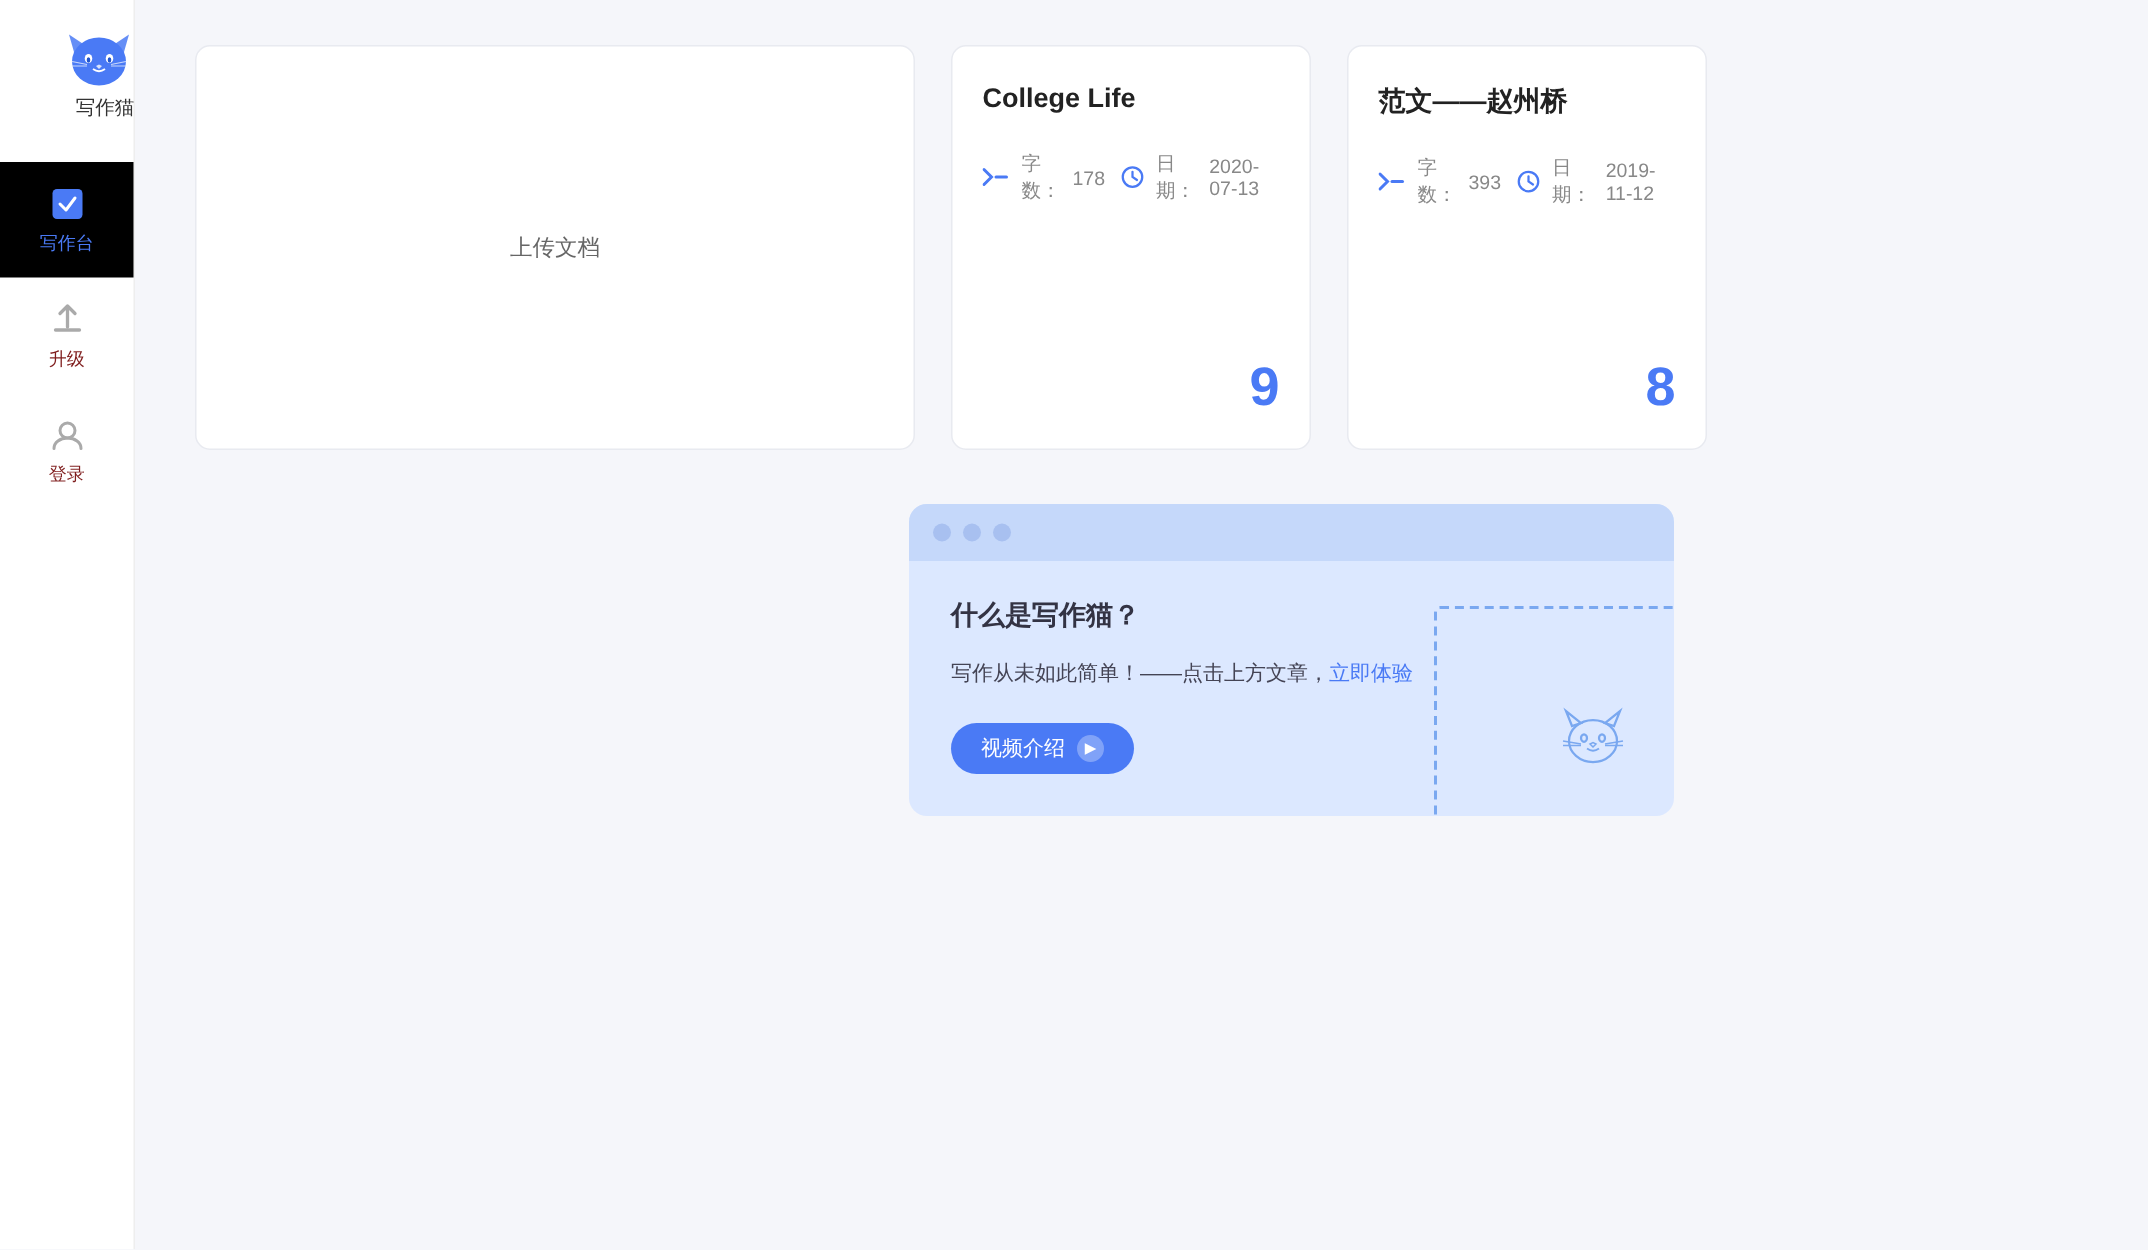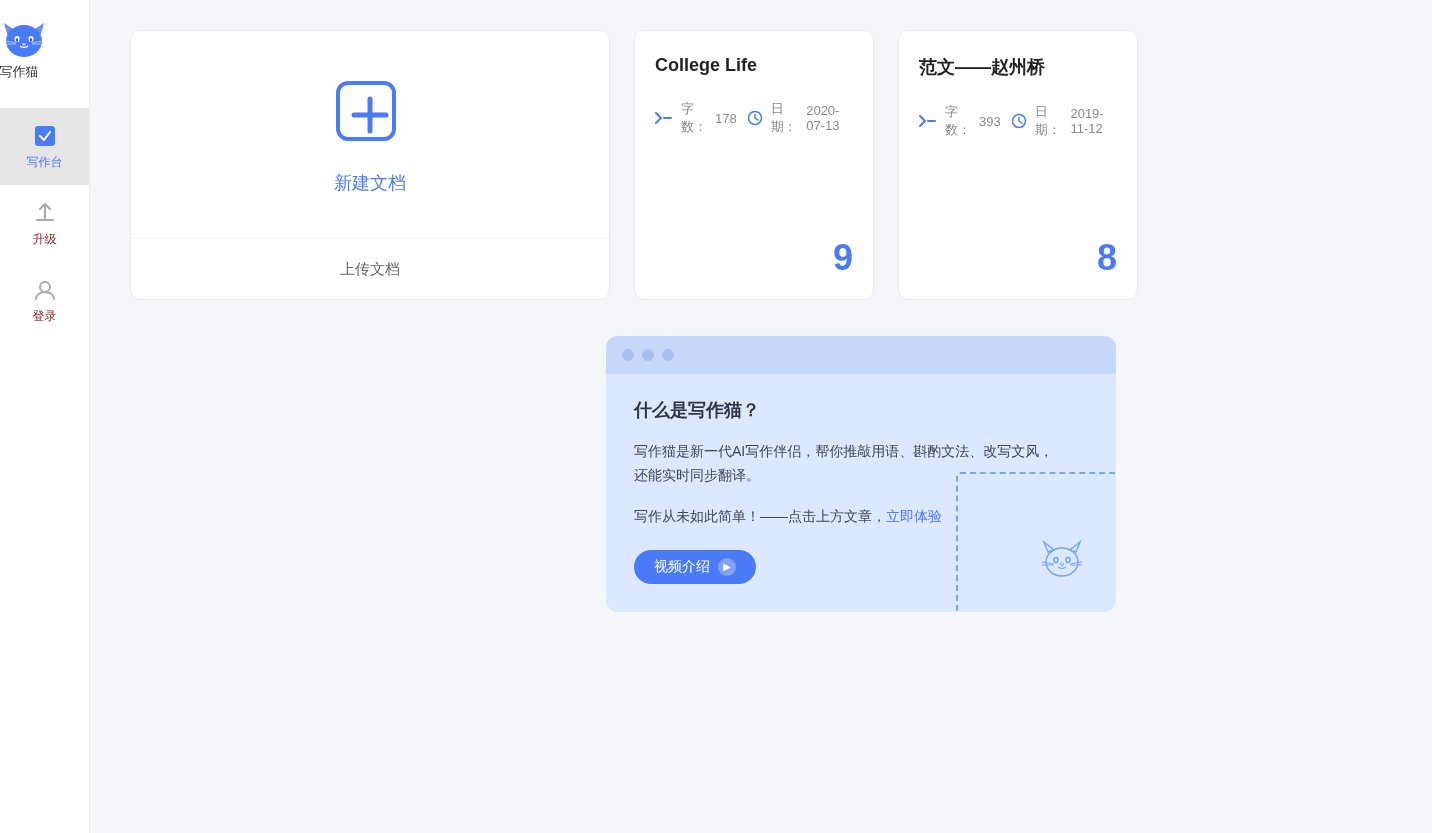"写作猫" .sidebar-logo { align-items: flex-start -> flex-end }
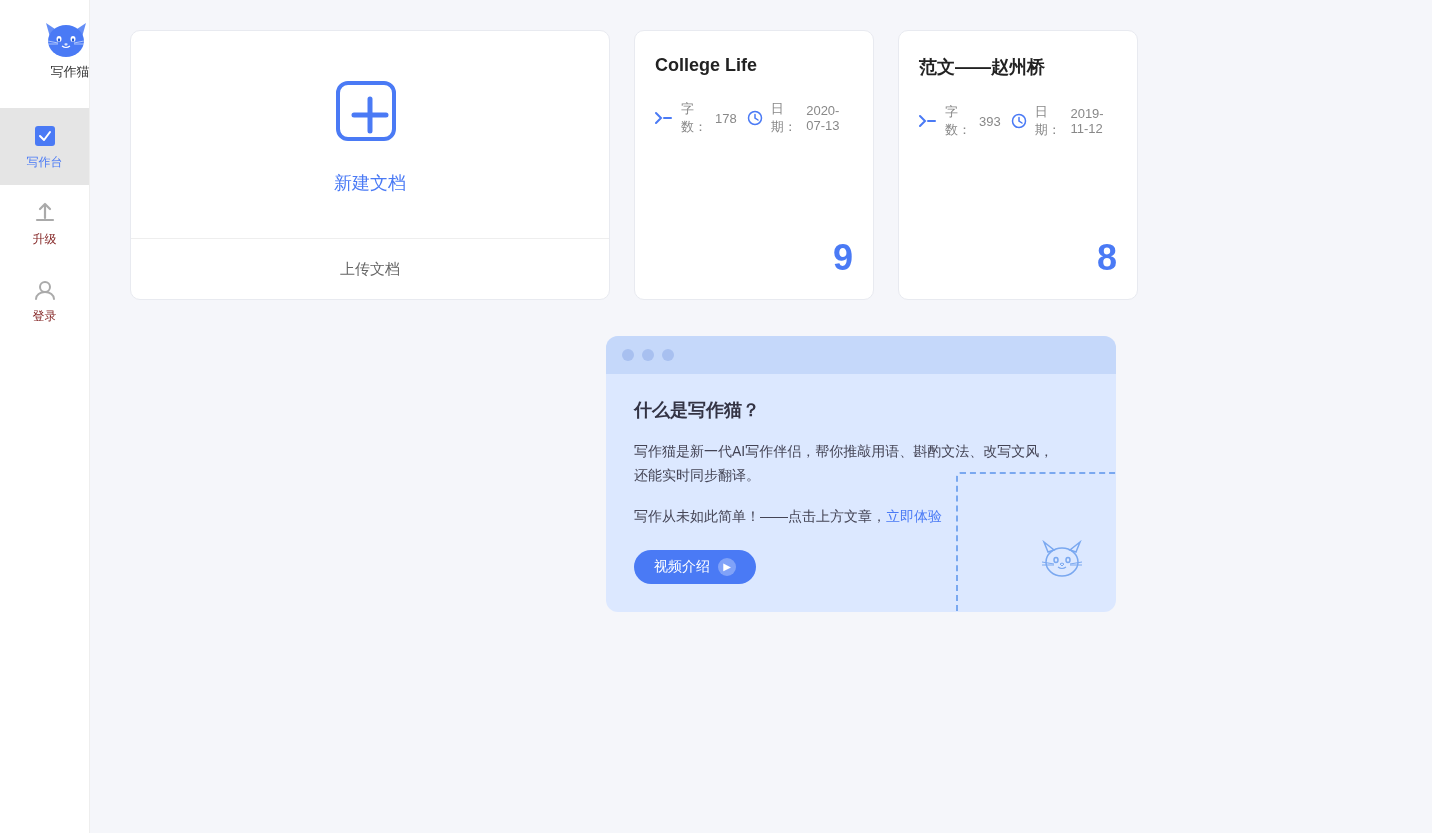"写作台" .nav-item.active { background: #e5e5e5 -> #000000 }
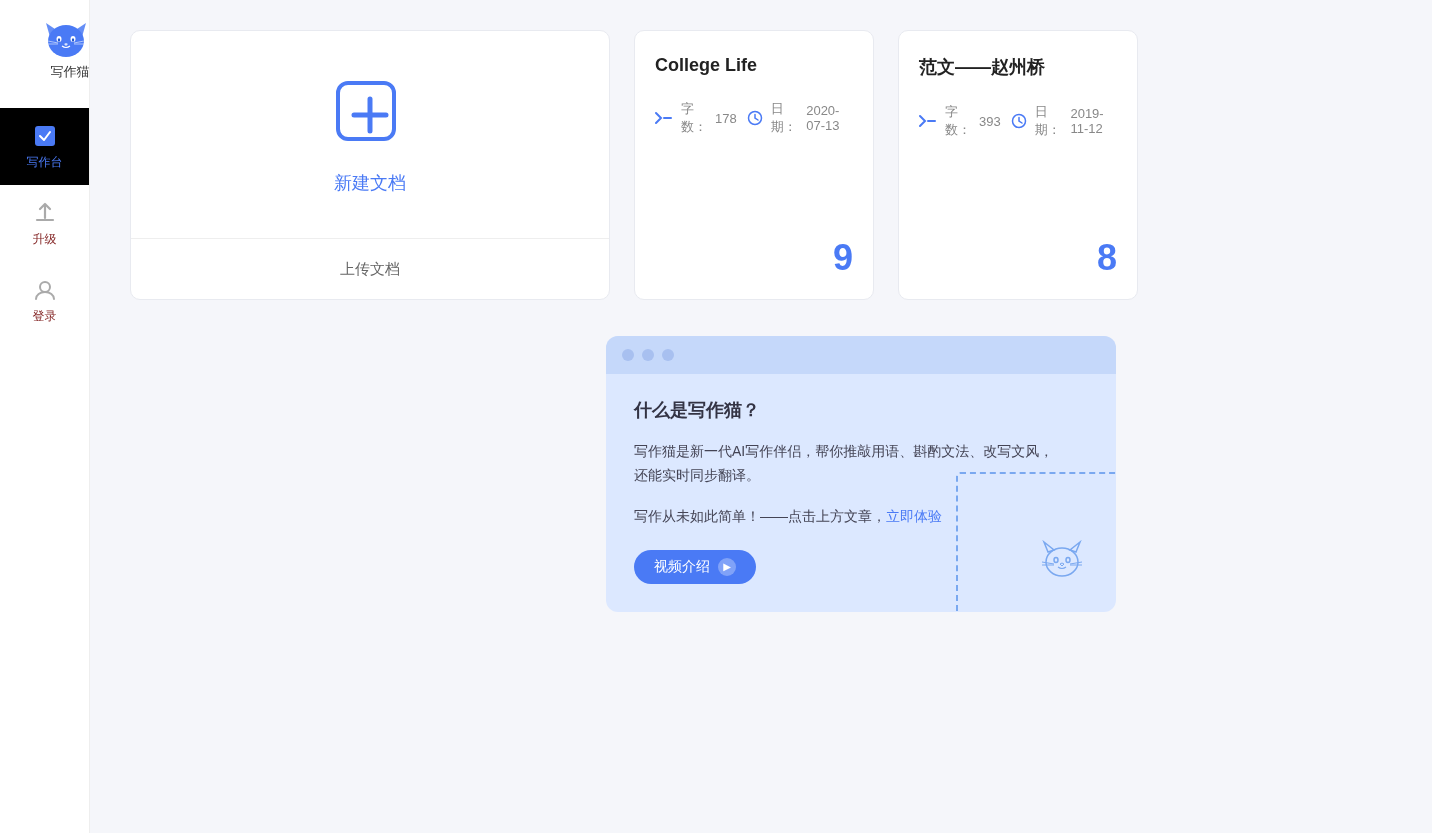"新建文档" div.card-new-top { html: <div> <svg> <rect></rect> <path></path> </svg> <span>新建文档</span> </div> -> none }
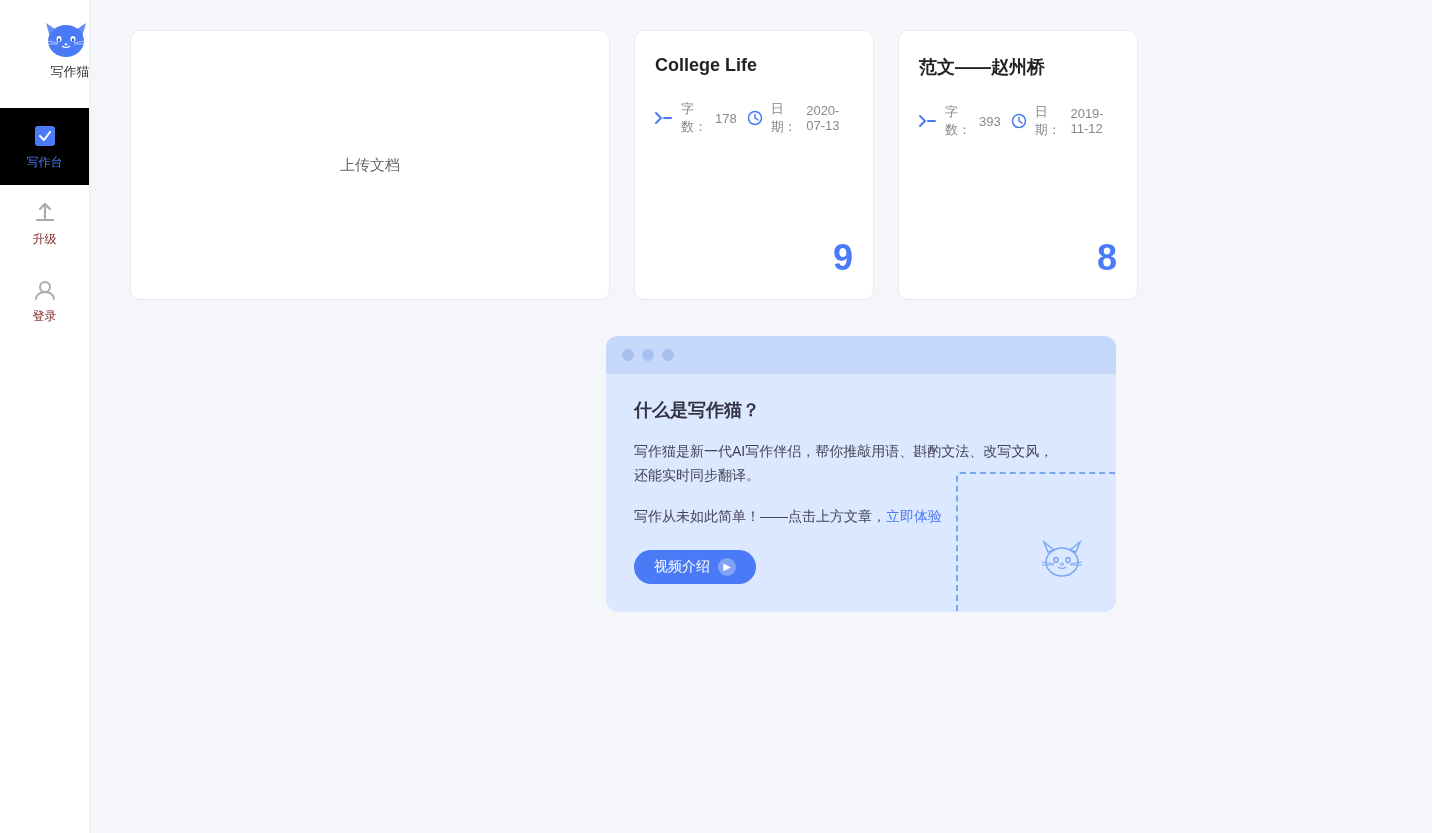"写作猫是新一代AI写作伴侣，帮你推敲用语、斟酌文法、改写文风，" div.banner-desc { html: <div> <span>写作猫是新一代AI写作伴侣，帮你推敲用语、斟酌文法、改写文风， 还能实时同步翻译。</span> </div> -> none }
